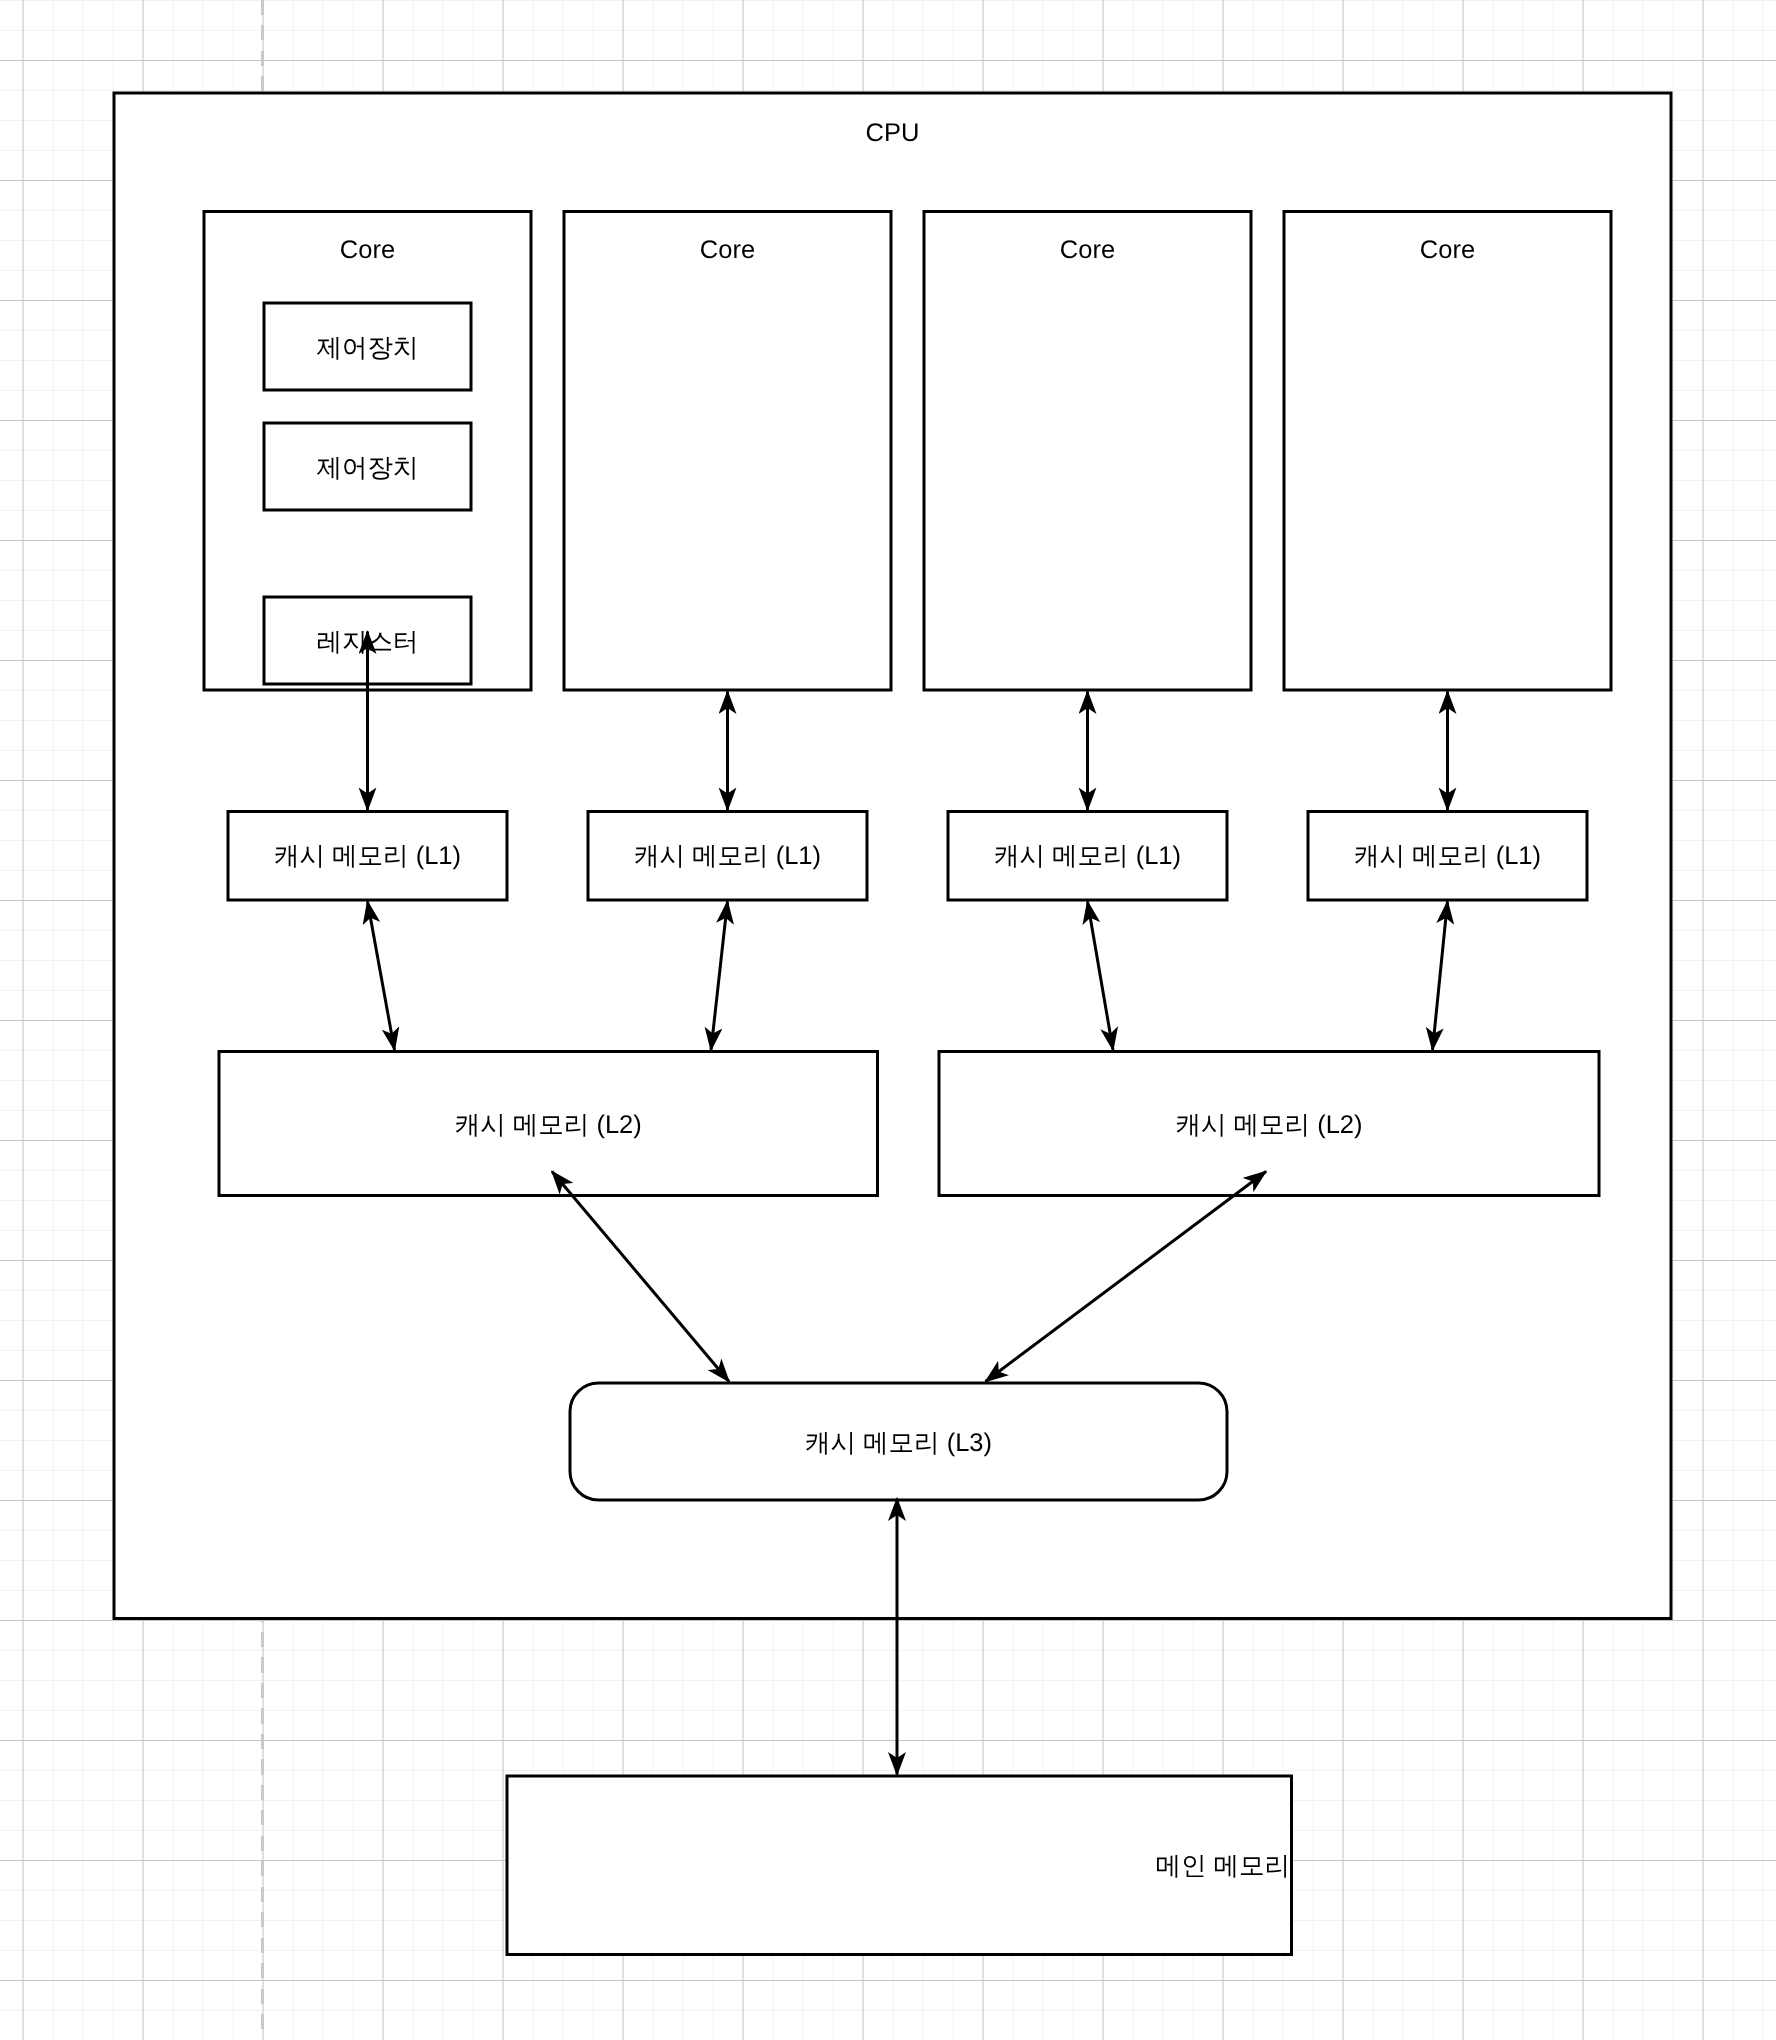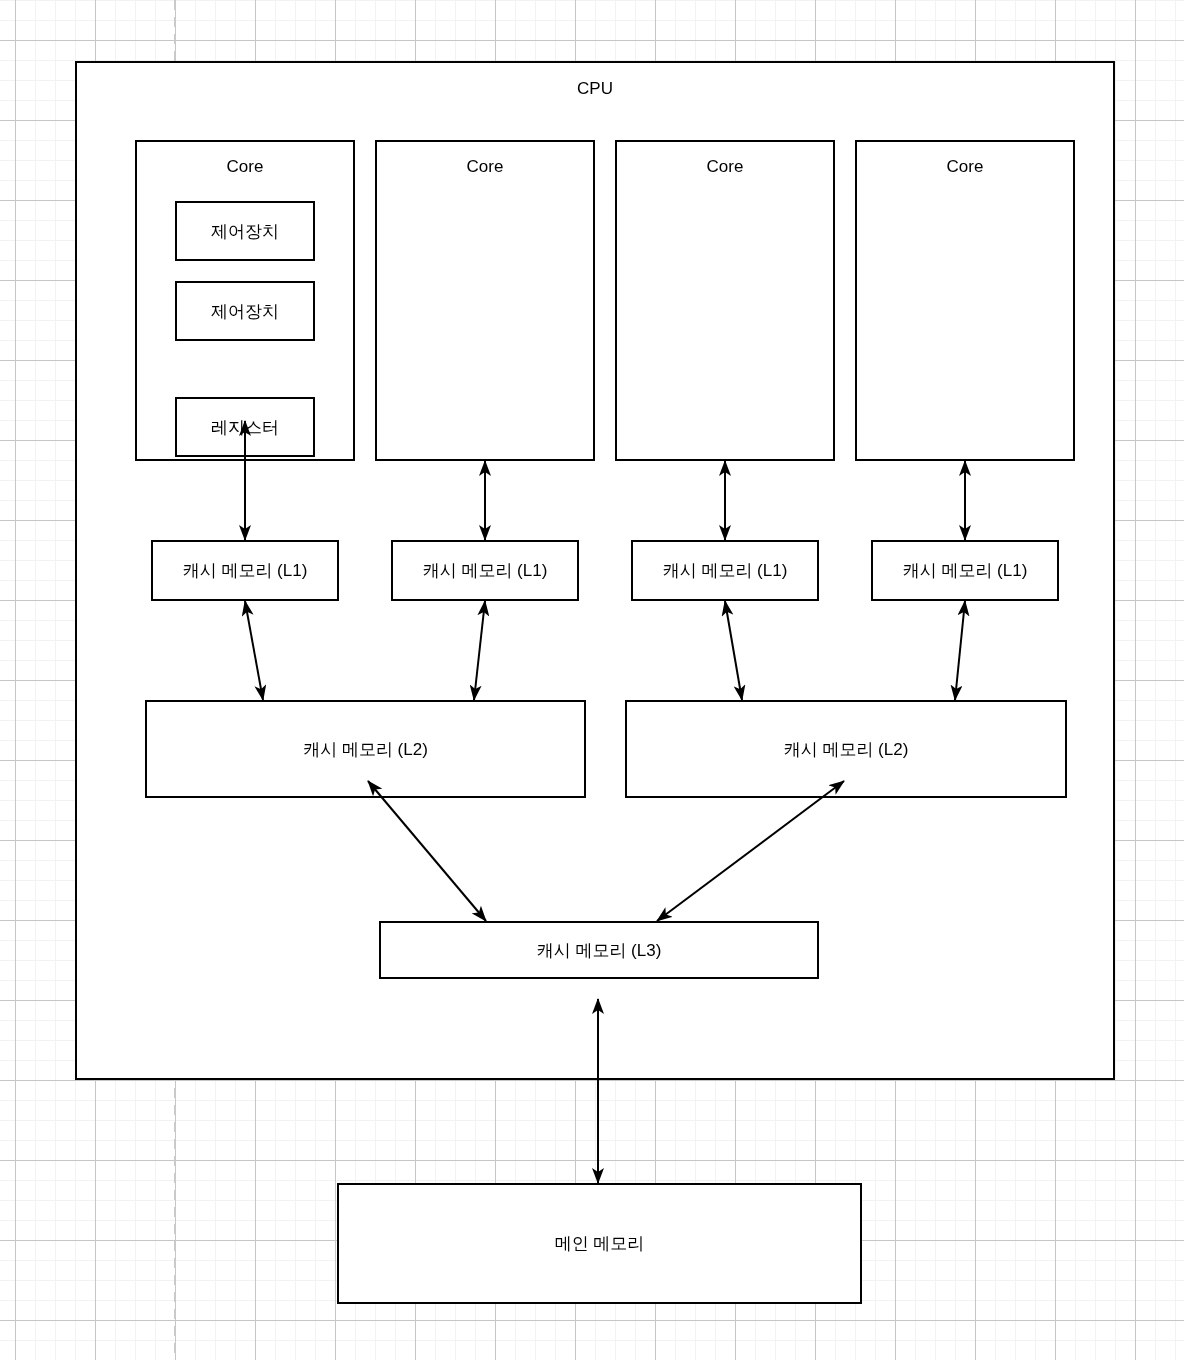"캐시 메모리 (L3)" .l3-box { border-radius: none -> 20px; height: 58px -> 80px }
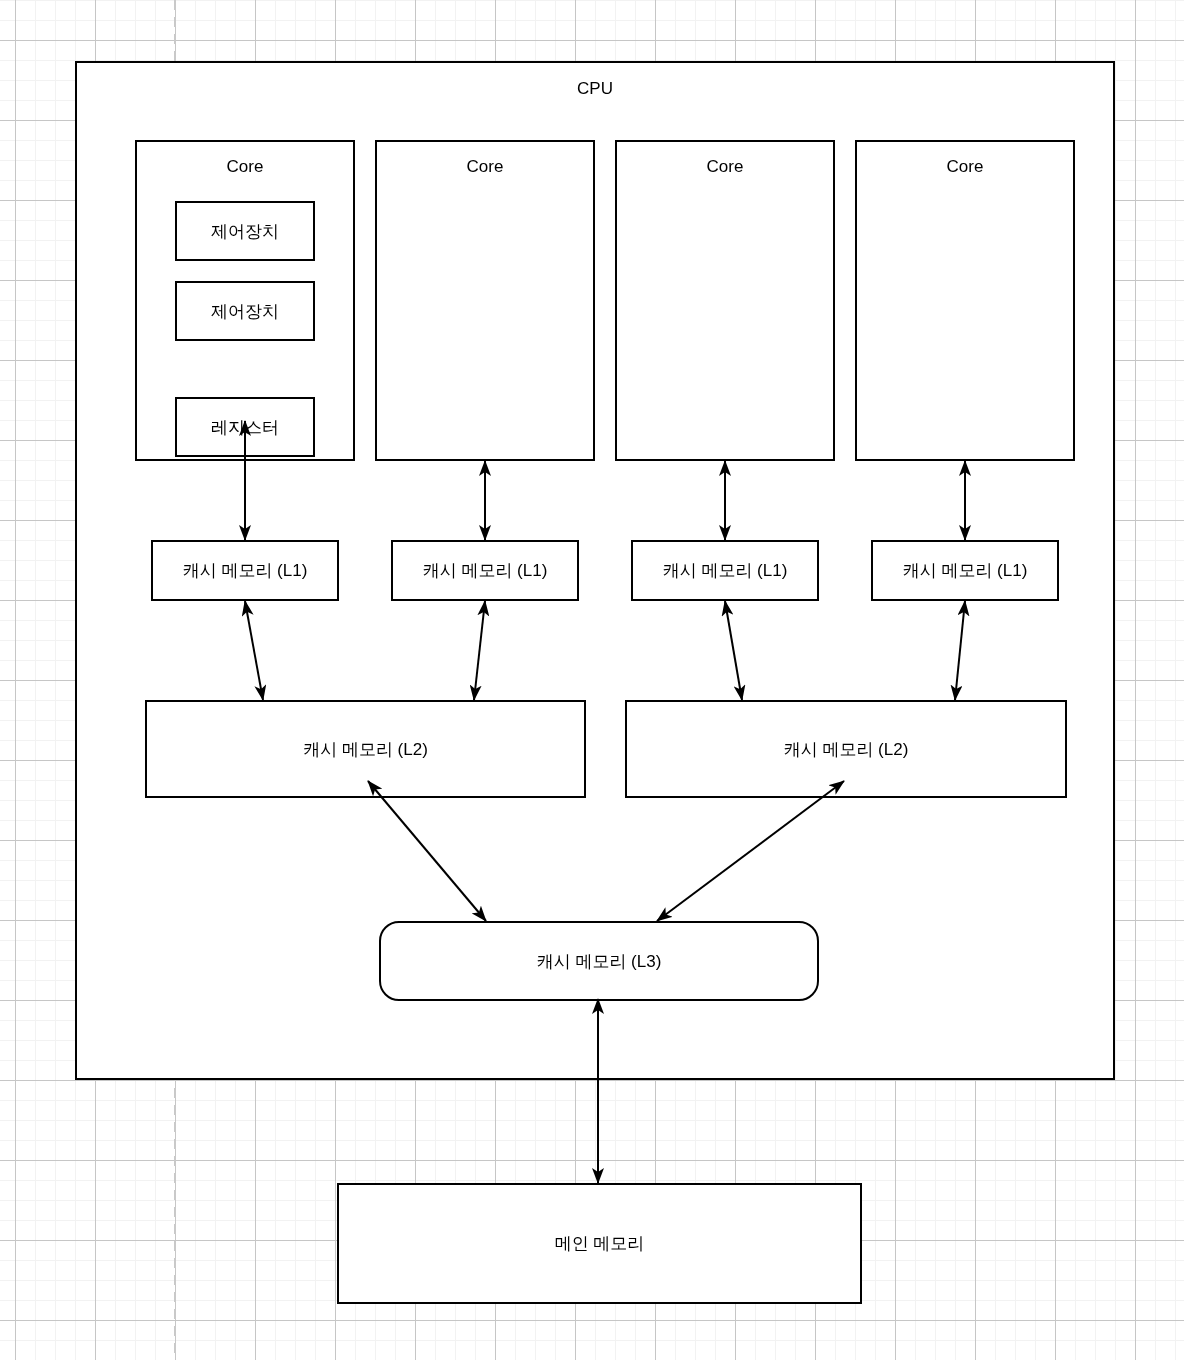"메인 메모리" .main-box { justify-content: none -> flex-end }
